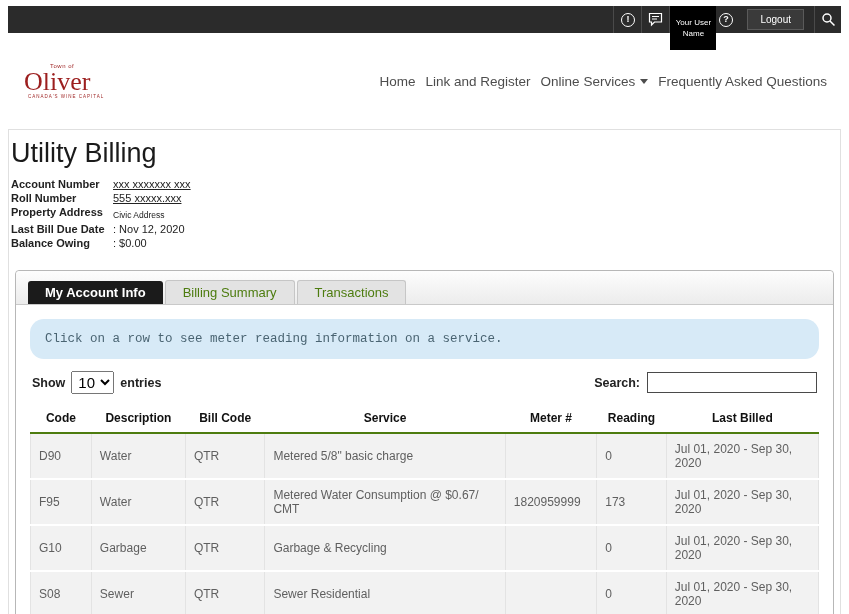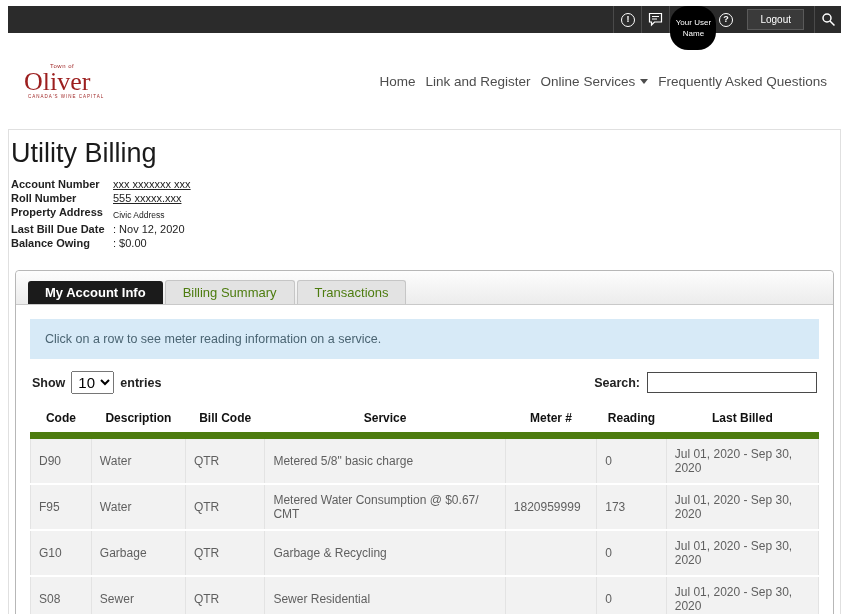"Your User Name" .userbox { border-radius: 18px -> none }
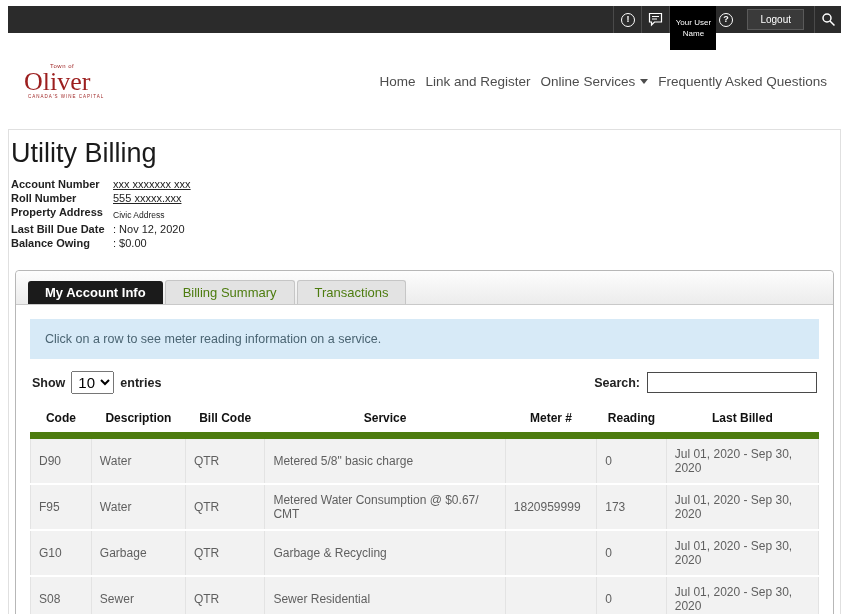"Click on a row to" .info-alert { border-radius: 0 -> 14px; font-family: none -> Liberation Mono, monospace }
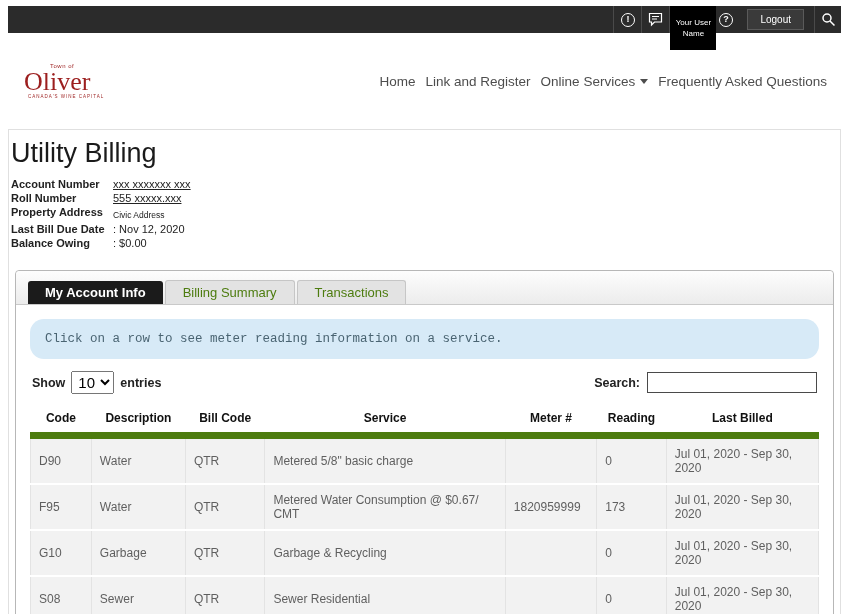"D90" table.services tbody tr:first-child td { border-top: 7px solid #4d7c0f -> 2px solid #4d7c0f }
